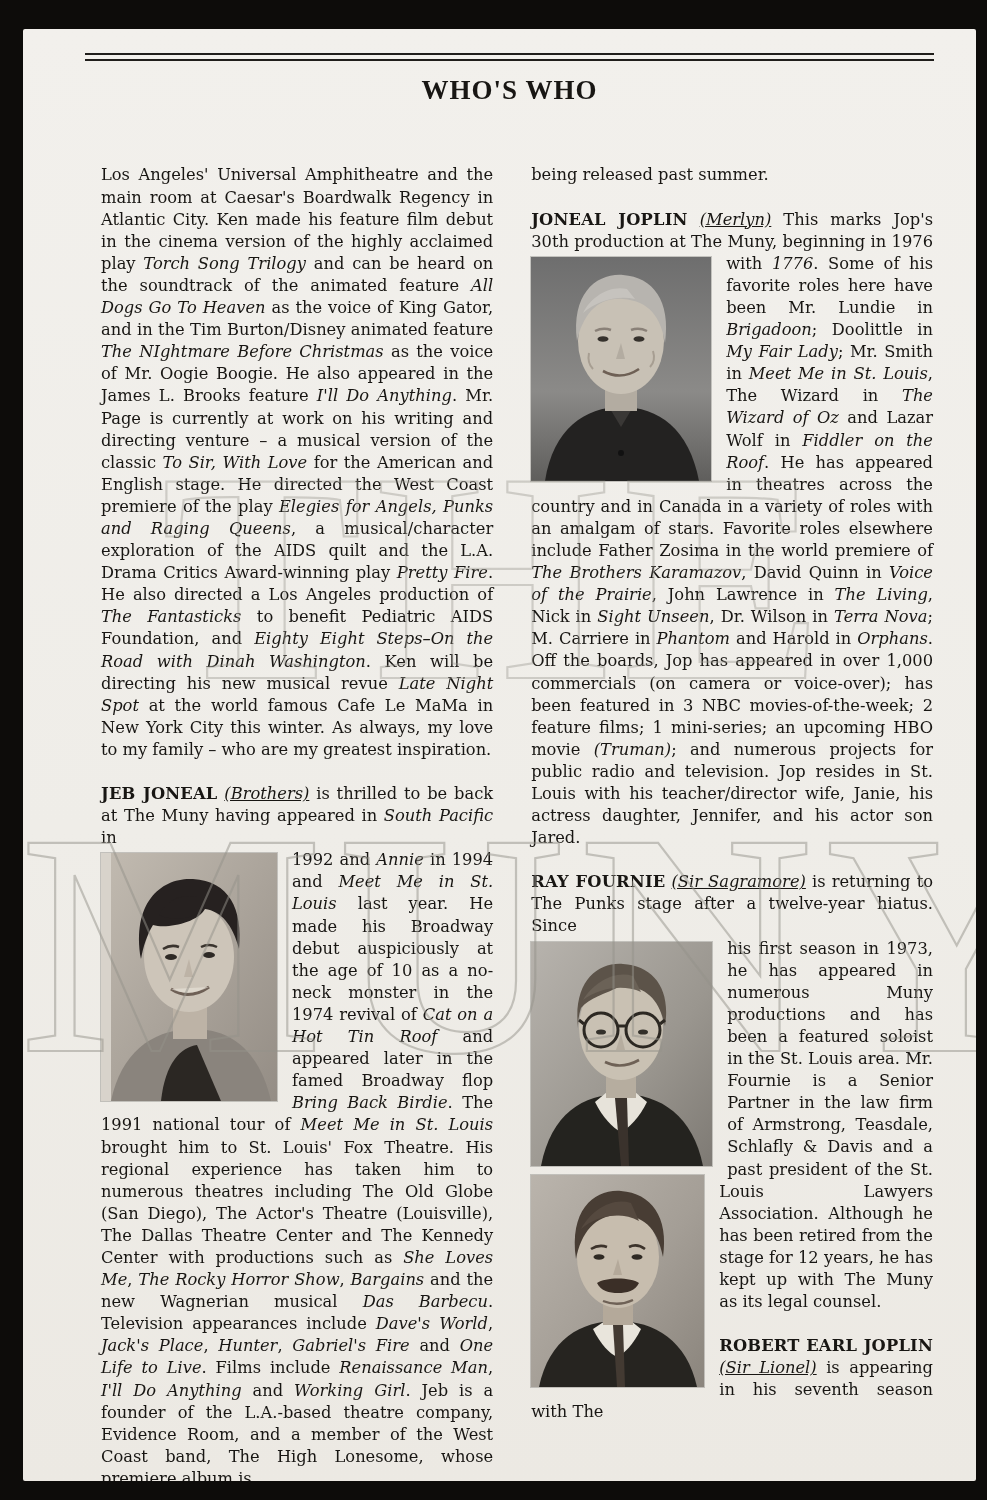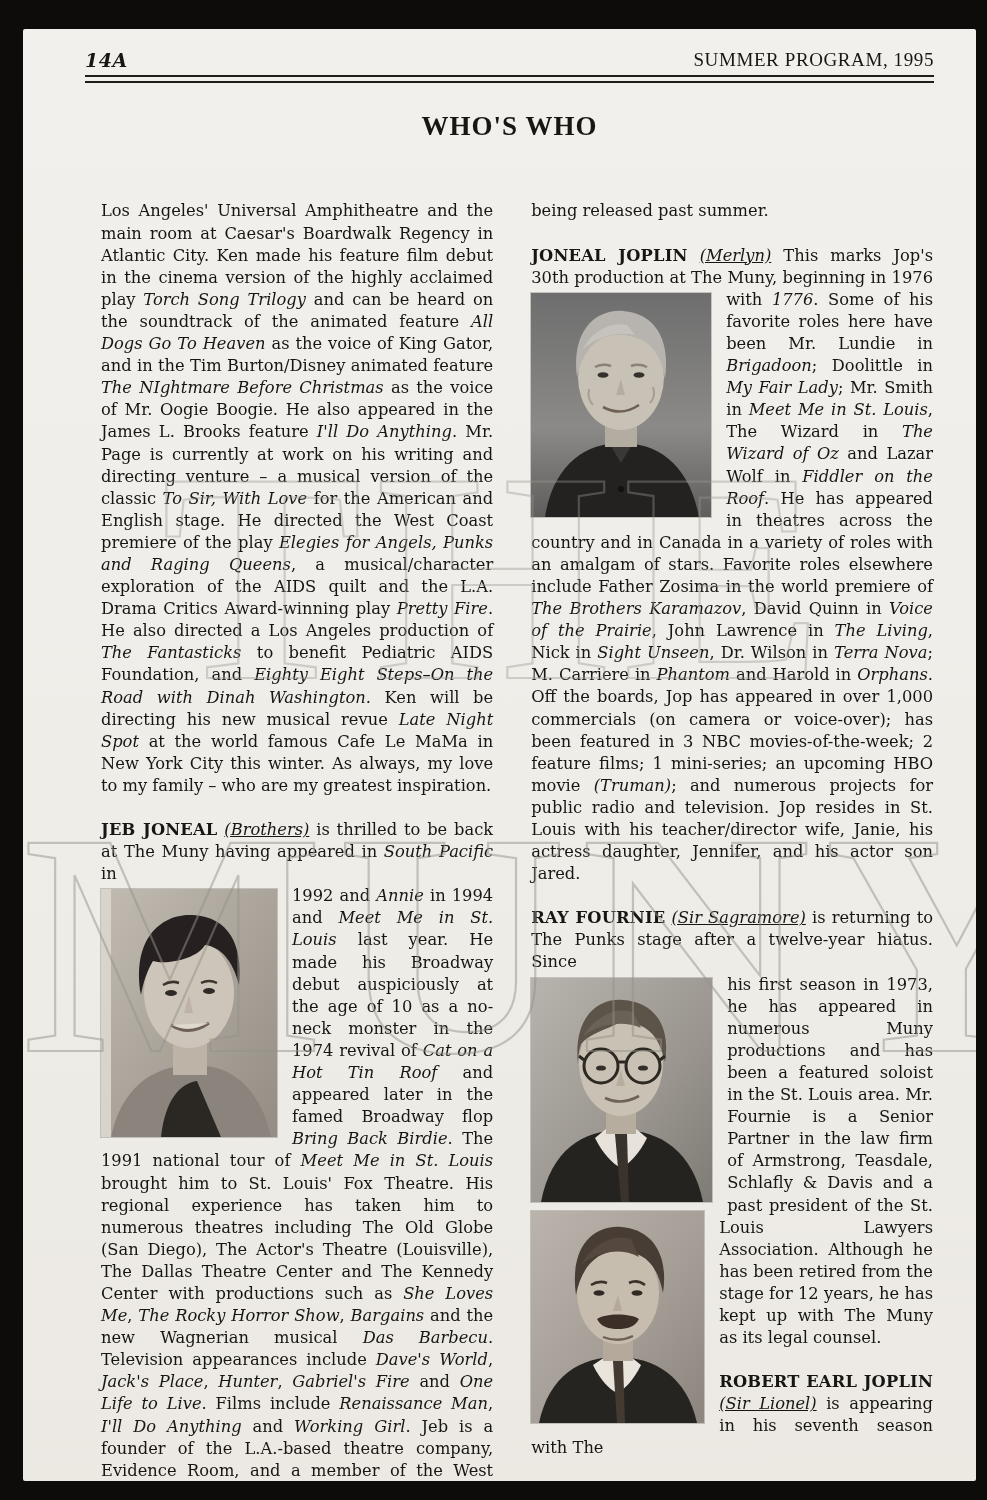"14A" div.hdr-row { html: <div> <span>14A</span> <span>SUMMER PROGRAM, 1995</span> </div> -> none }
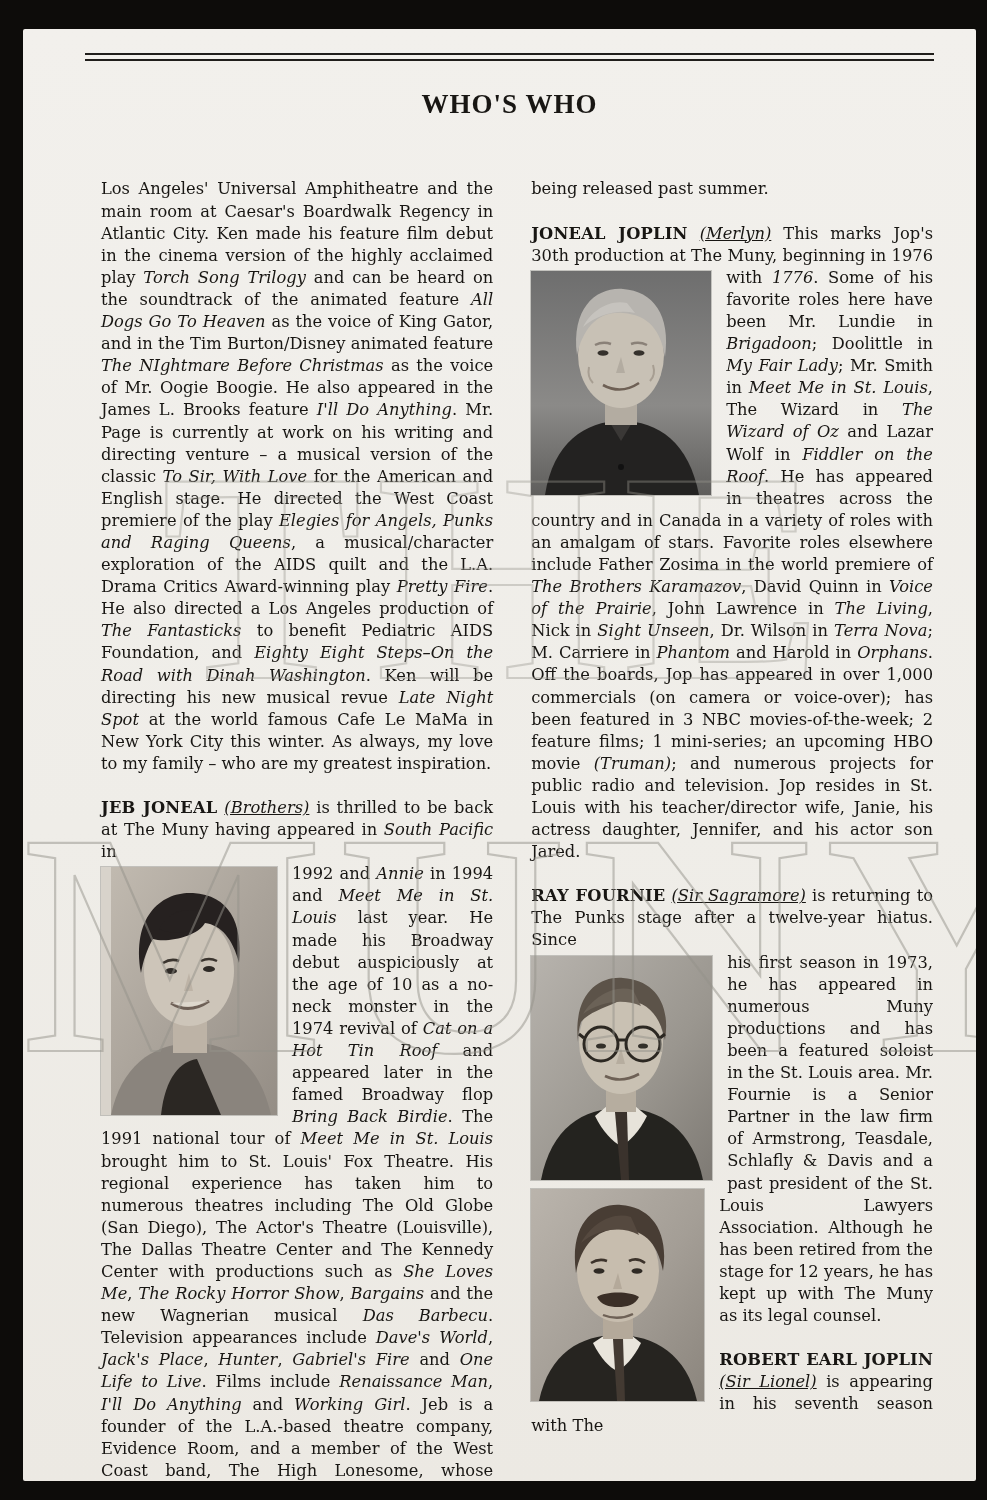"WHO'S WHO" .title { margin-top: 28px -> 14px }
